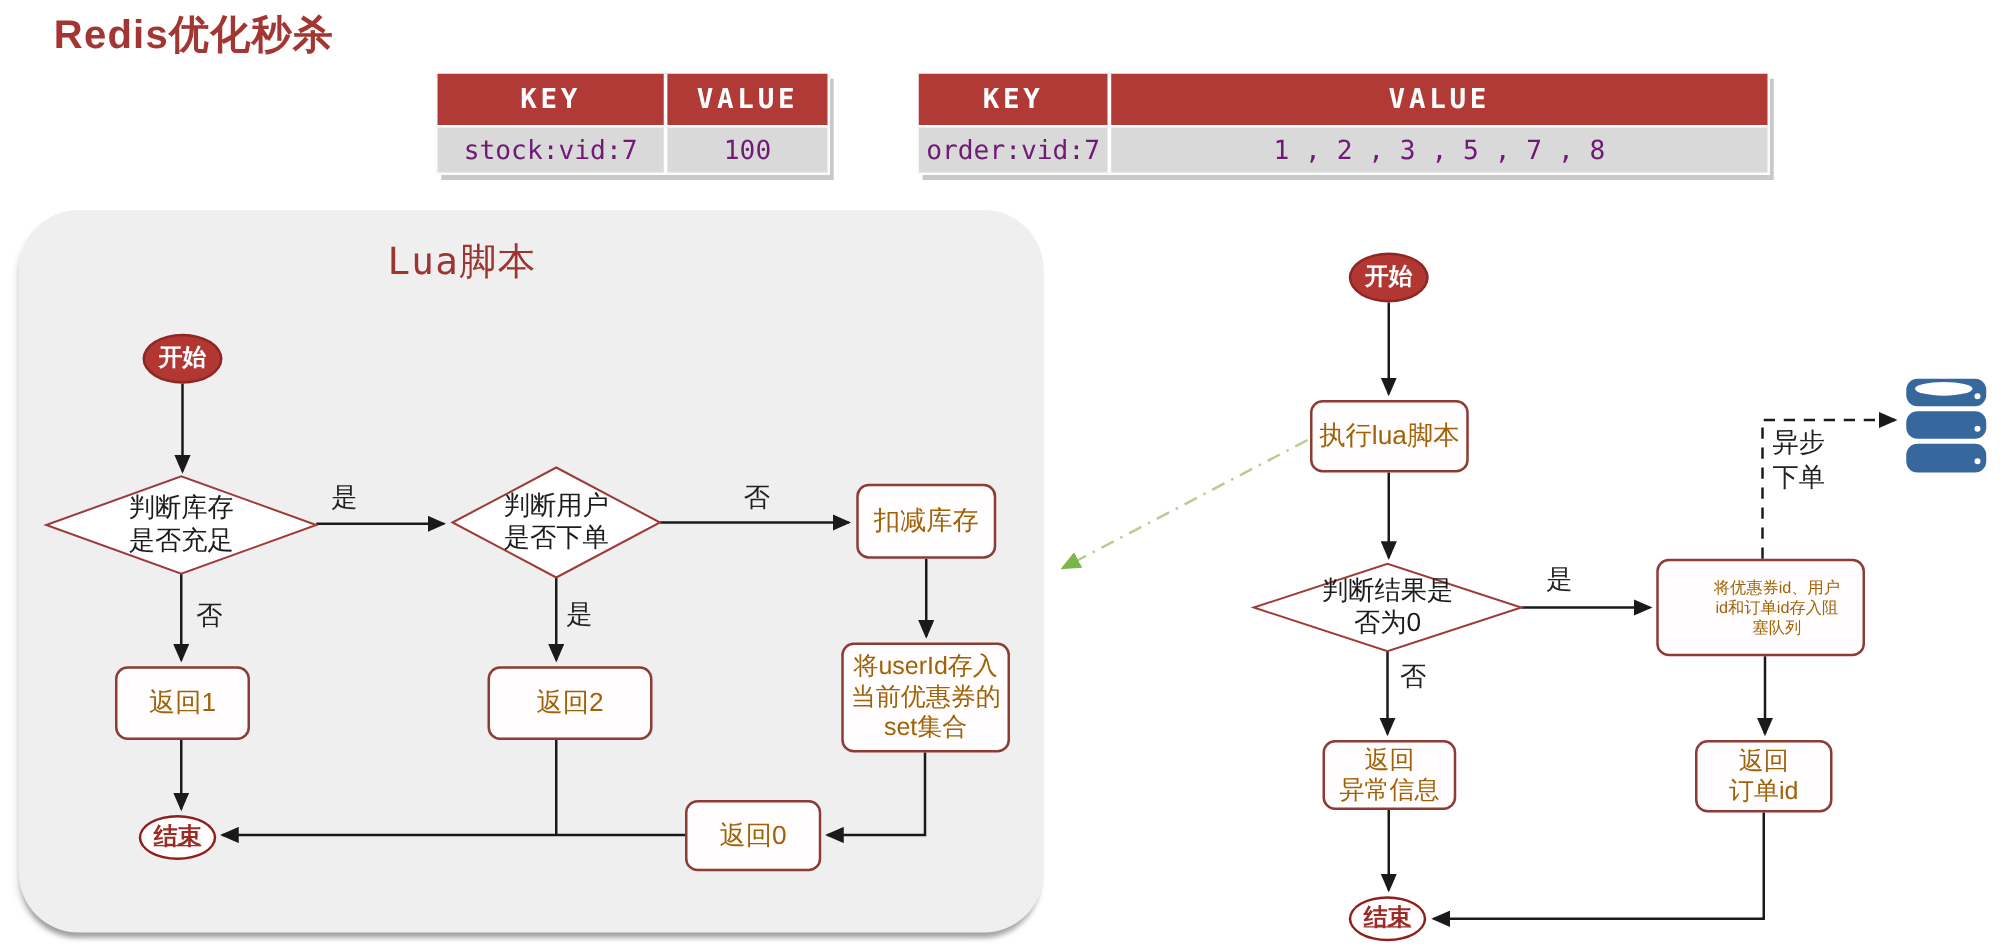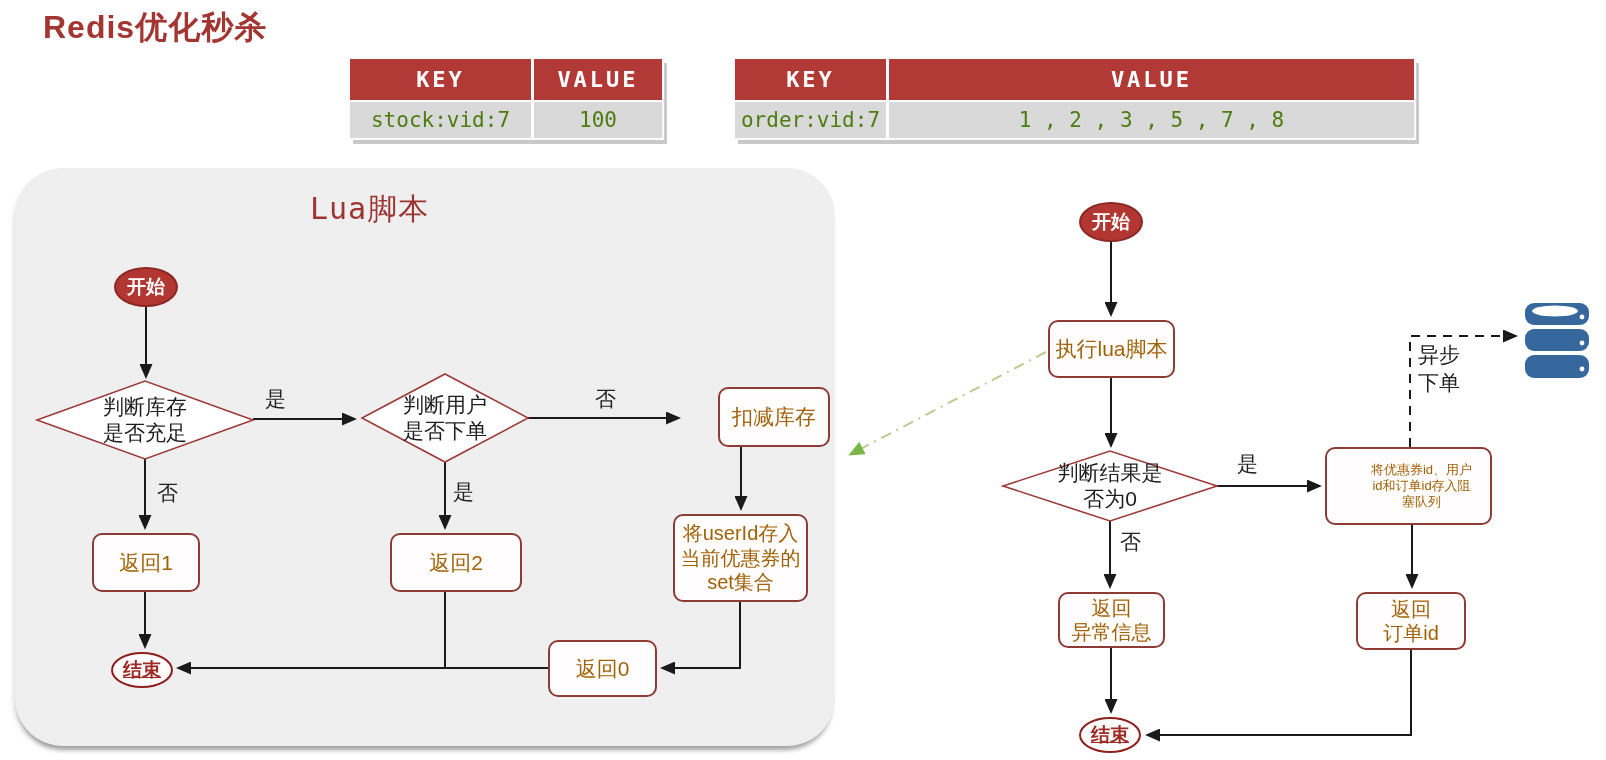"stock:vid:7" .kv-table .bcell { color: #4d7c0f -> #701a75 }
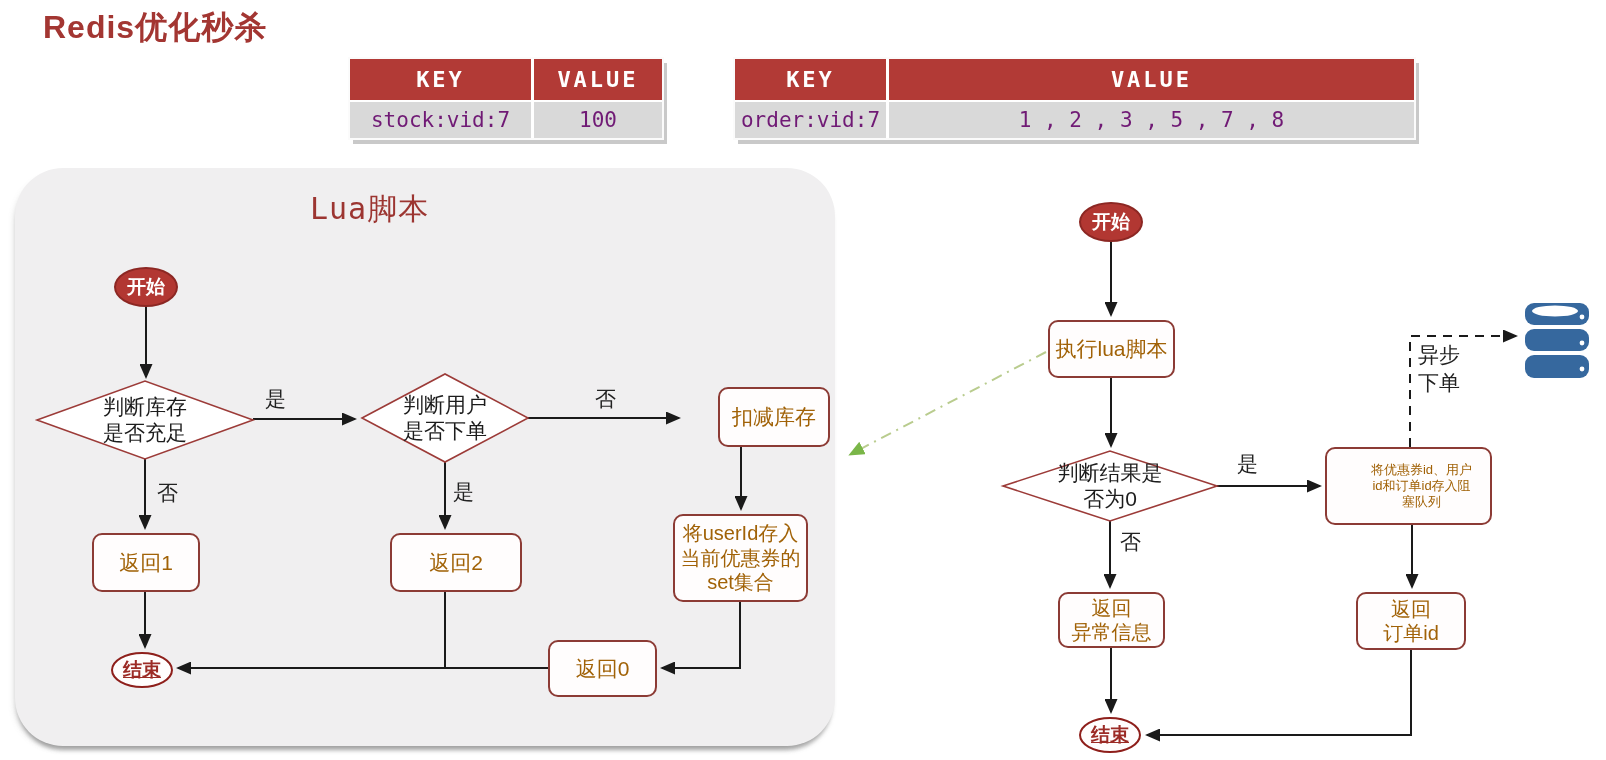"扣减库存" div.abs { margin-left: 33px -> none }
